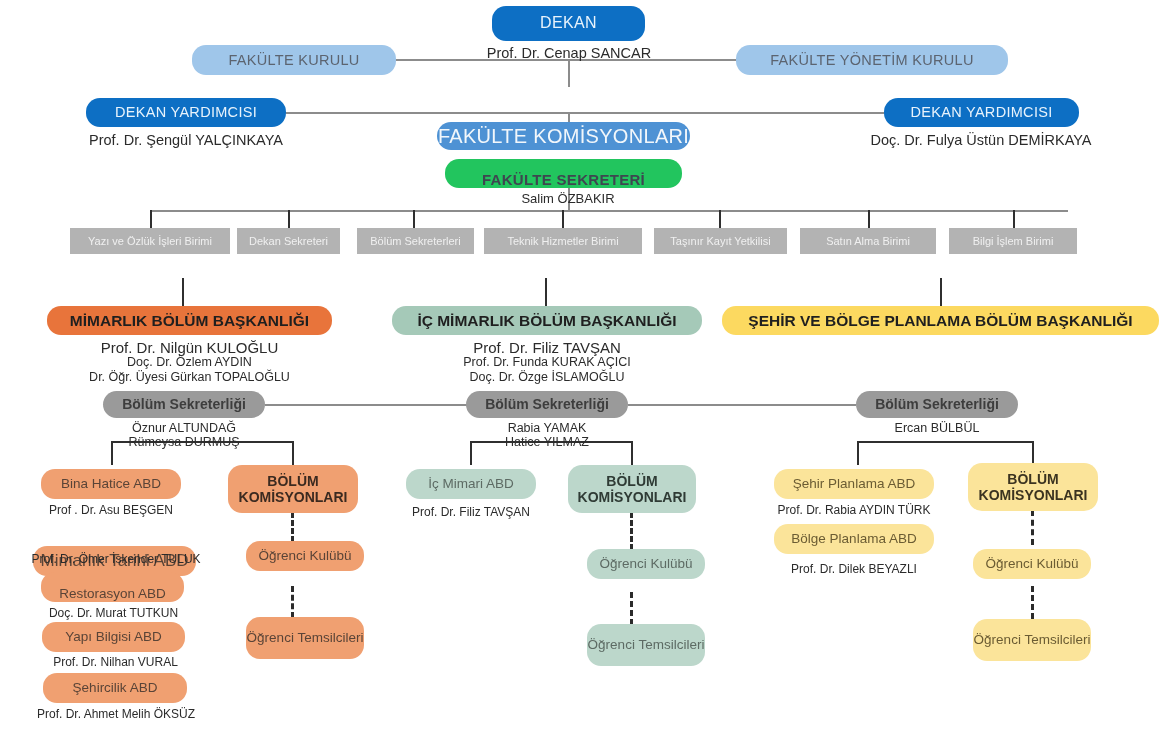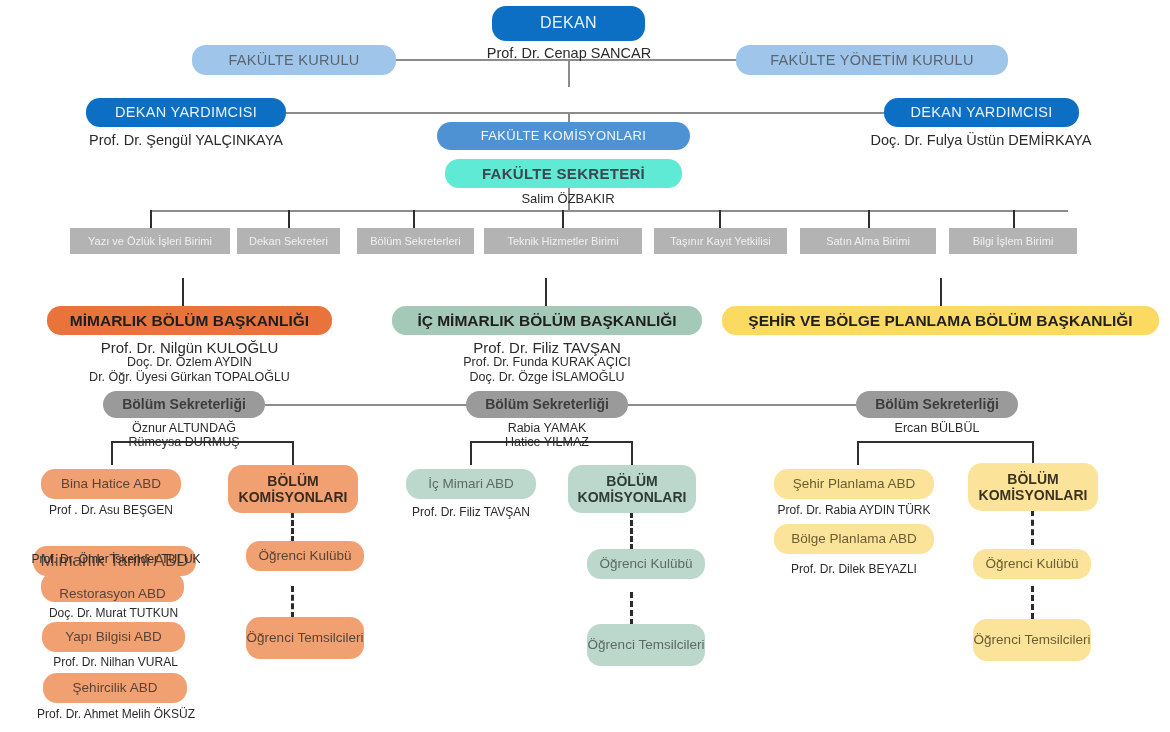"FAKÜLTE KOMİSYONLARI" div.node { font-size: 13px -> 20px }
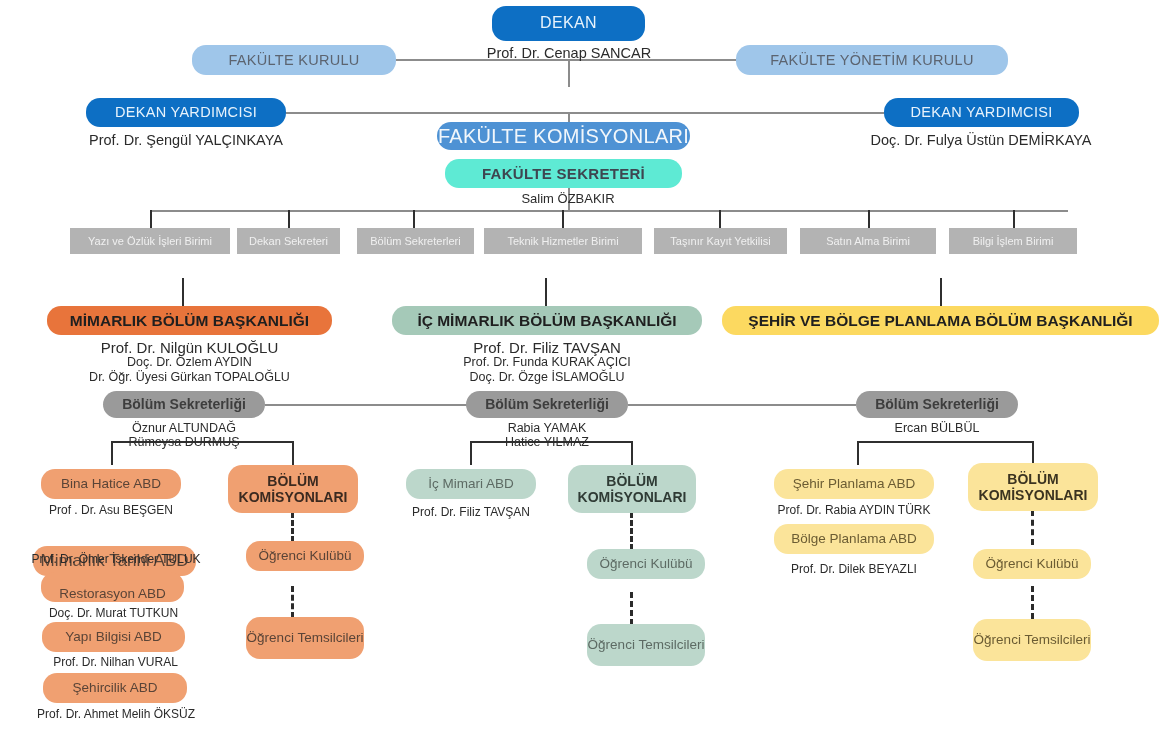"FAKÜLTE SEKRETERİ" .midblue-b { align-items: none -> flex-end; background: #5eead4 -> #22c55e }
